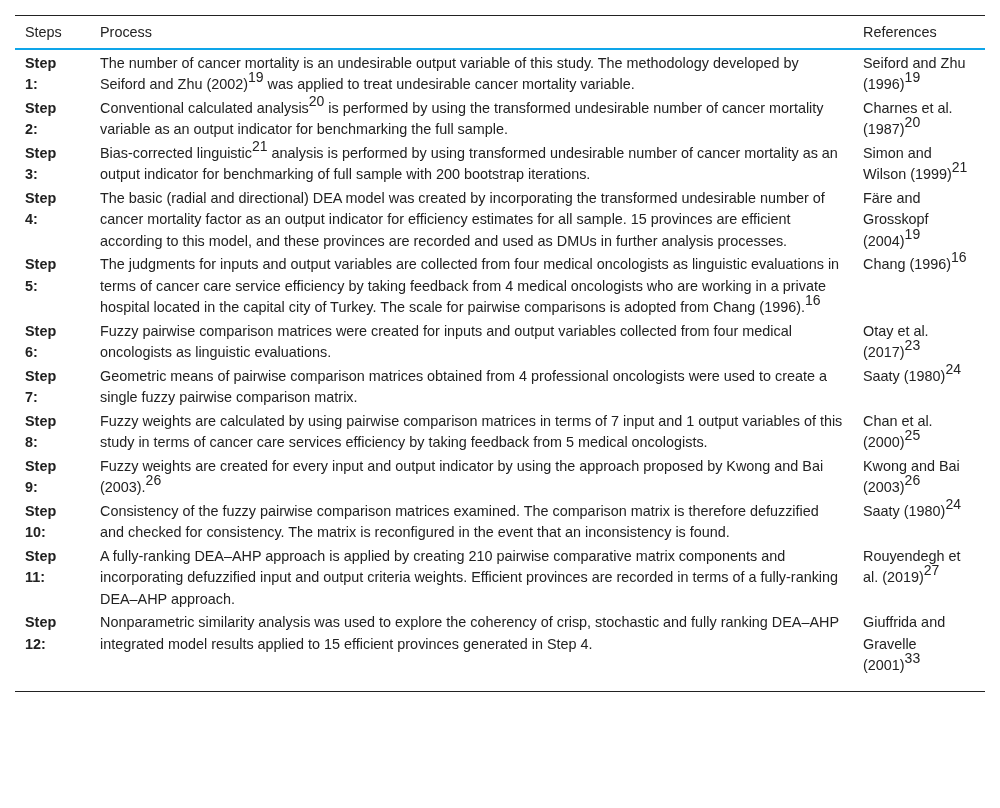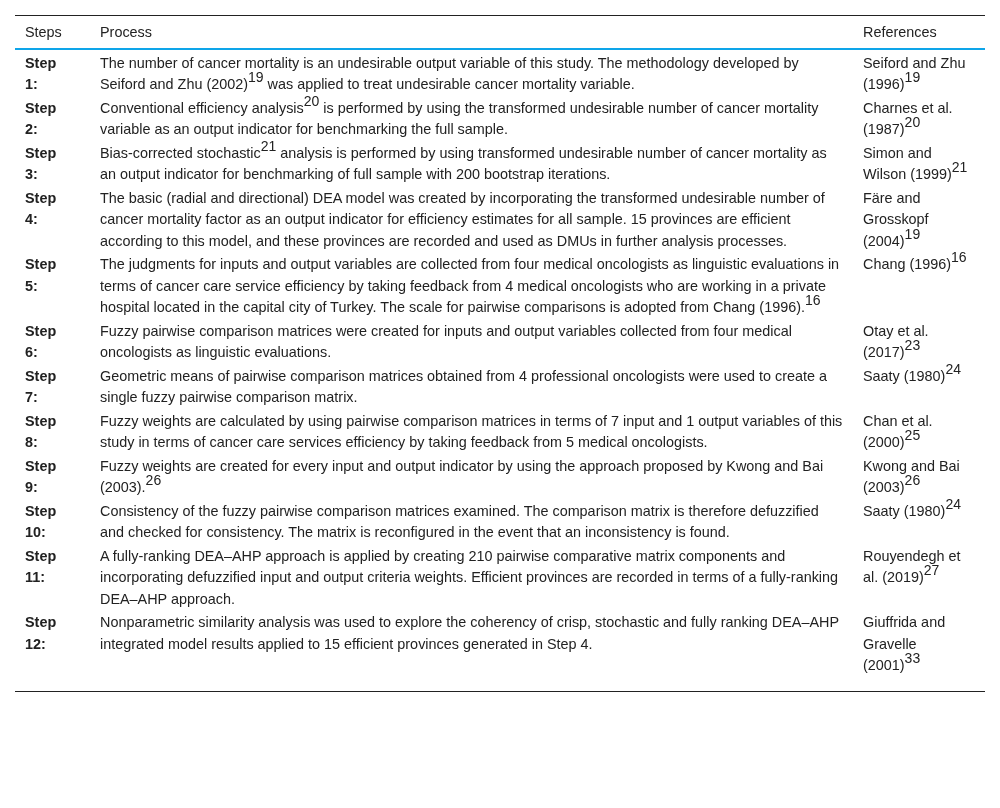"Conventional efficiency analysis" span { text: efficiency -> calculated }
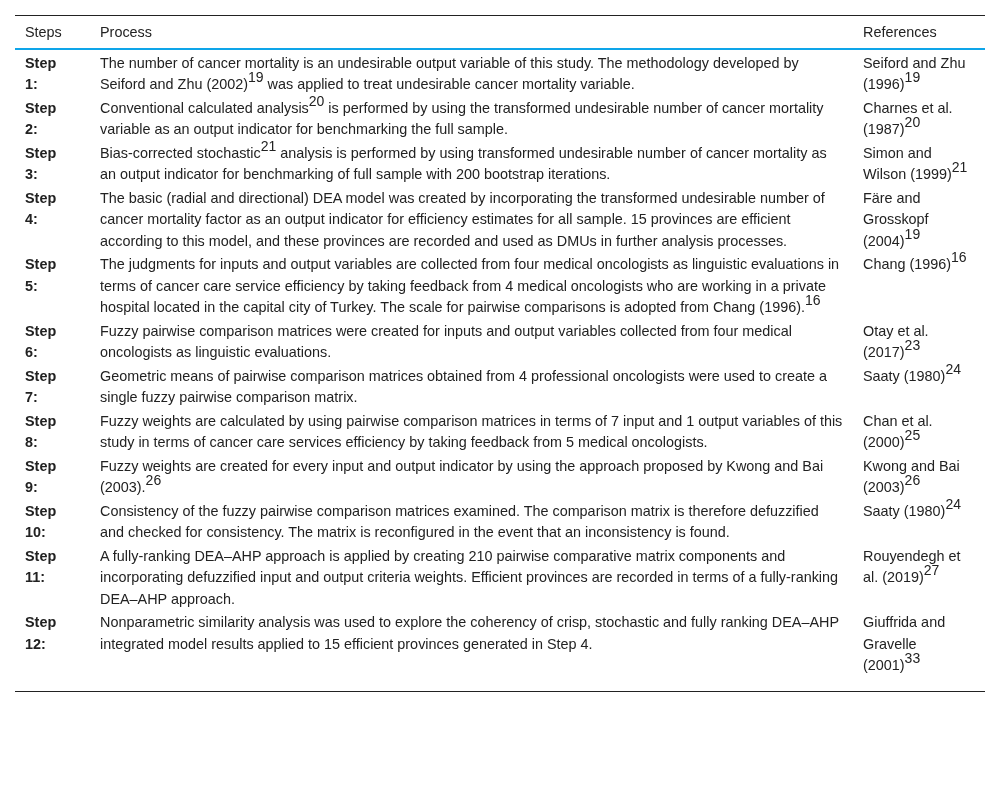"Bias-corrected stochastic" span { text: stochastic -> linguistic }
